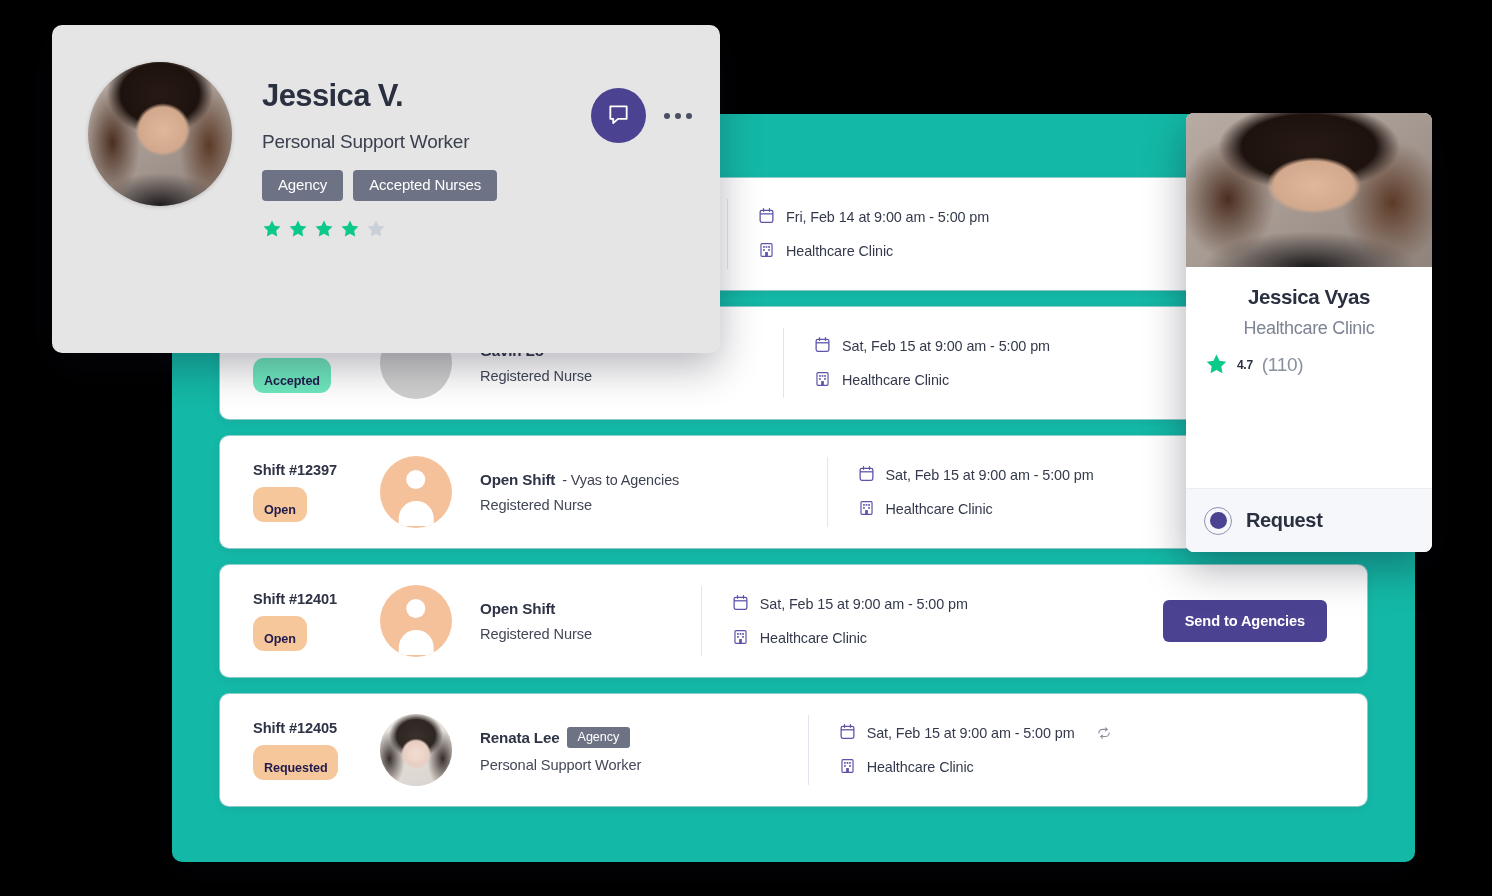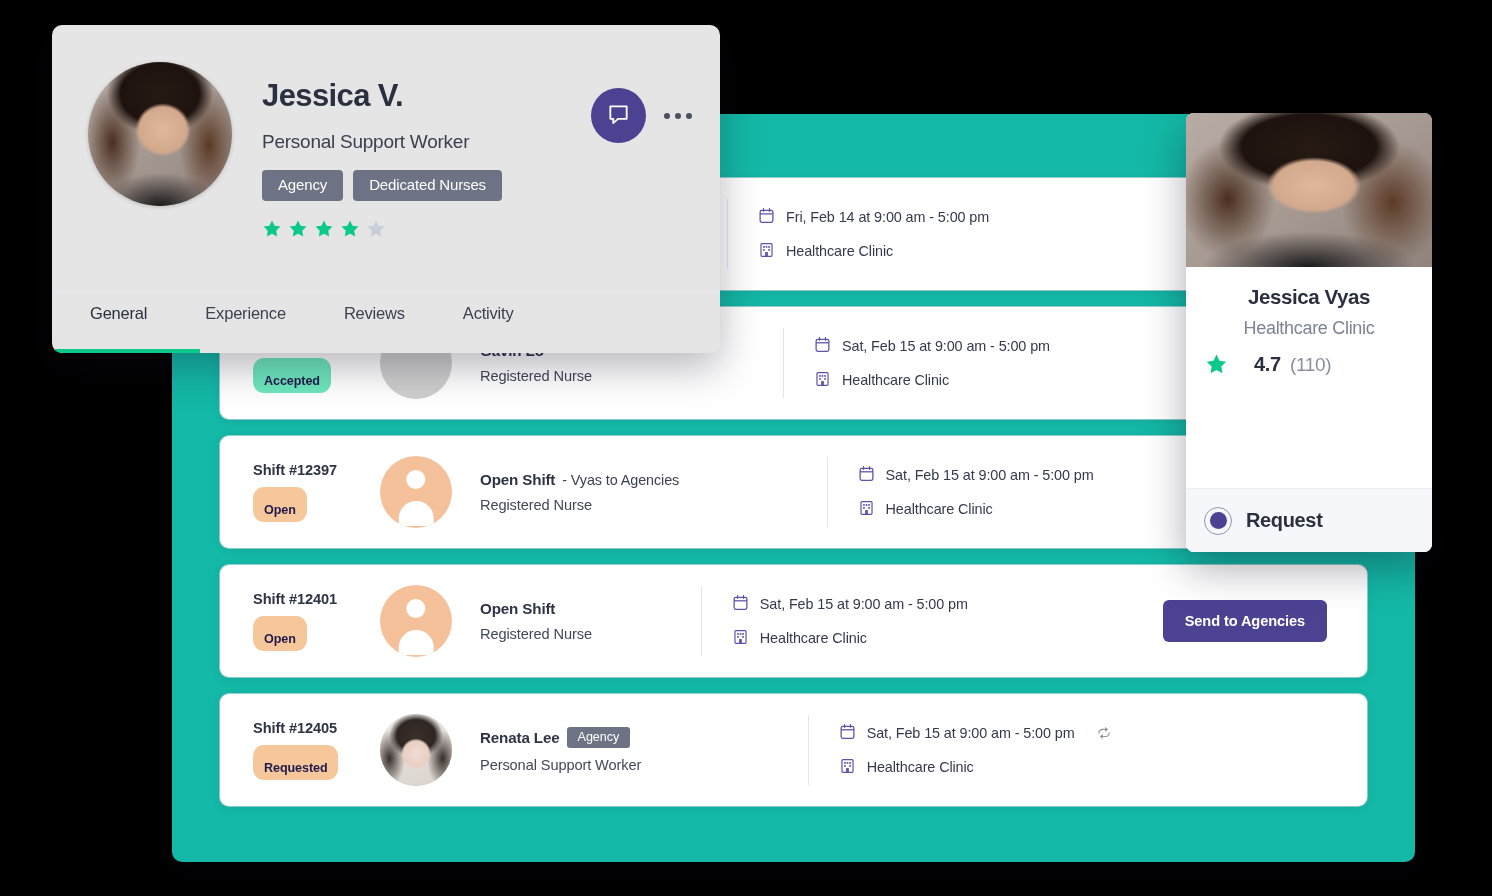"Dedicated Nurses" span.tag { text: Dedicated -> Accepted }
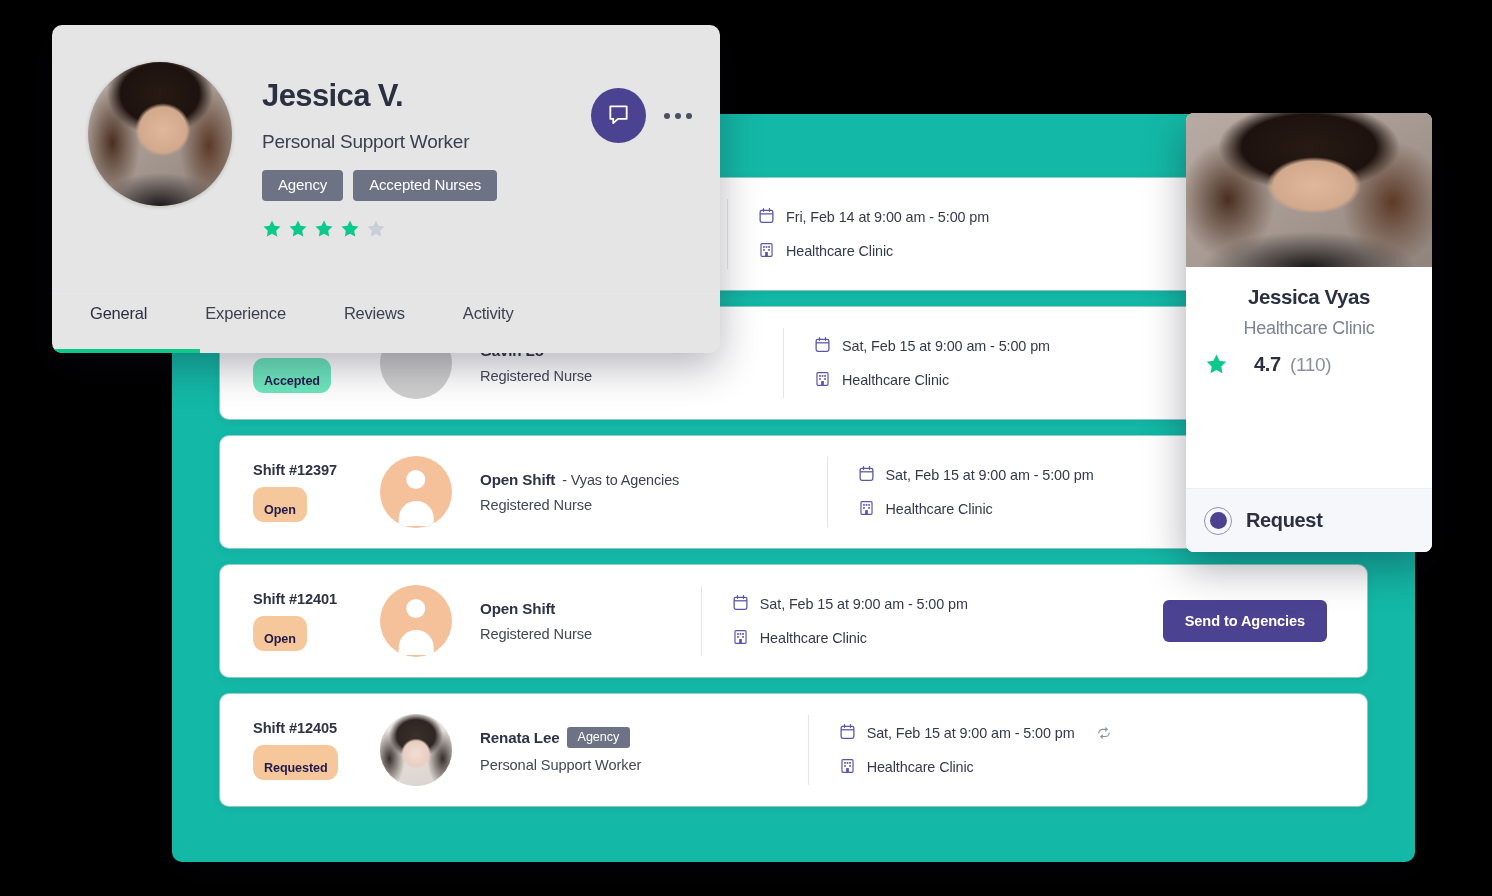"General" div.profile-tabs { html: <div> <span>General</span> <span>Experience</span> <span>Reviews</span> <span>Activity</span> </div> -> none }
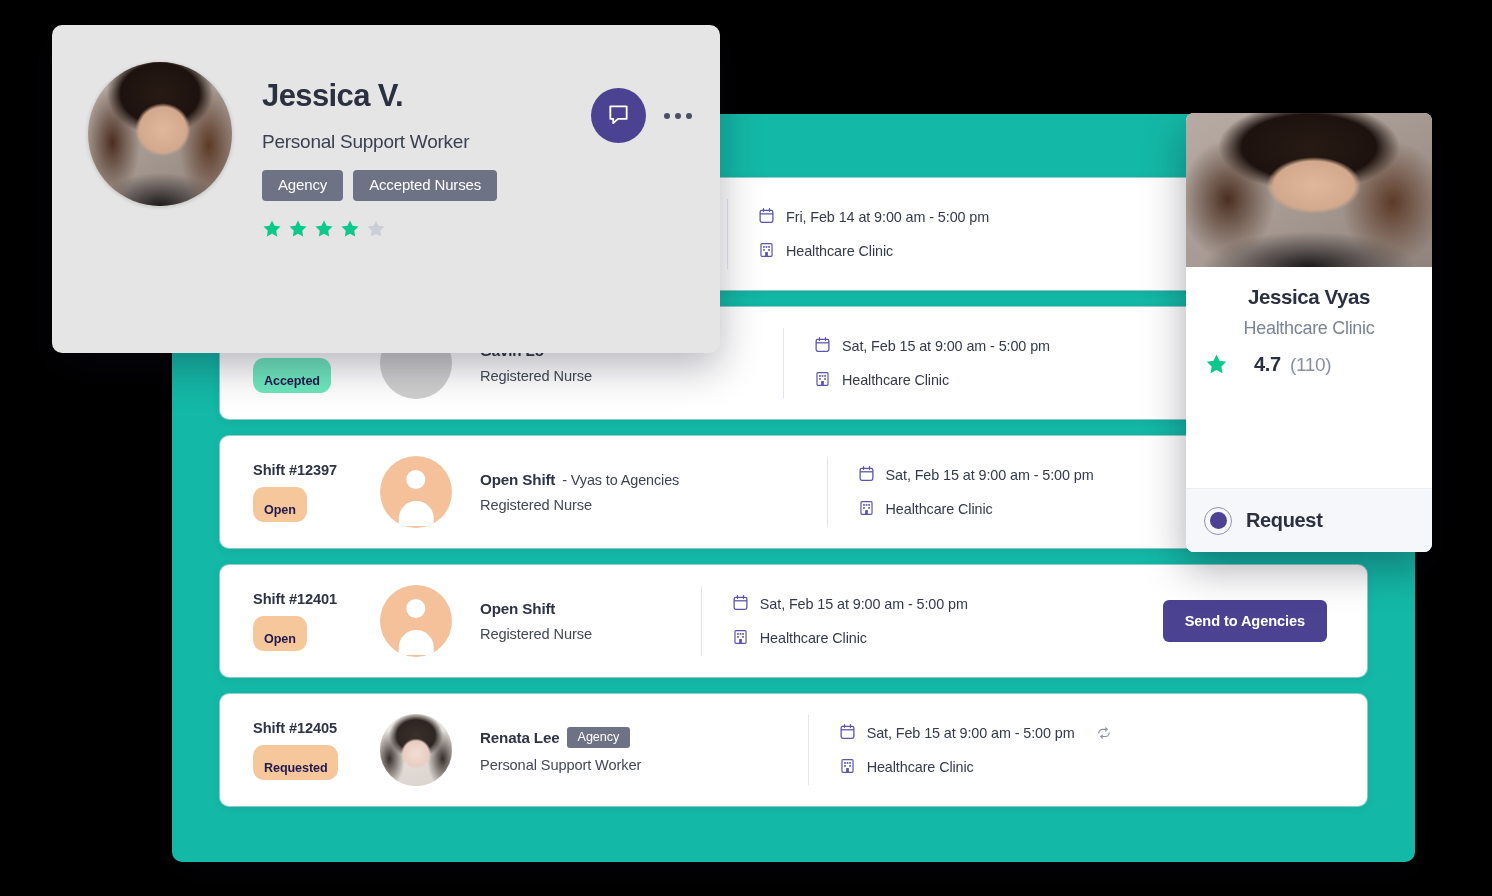"4.7" .pop-score { font-size: 20px -> 12px; margin-left: 17px -> none }
